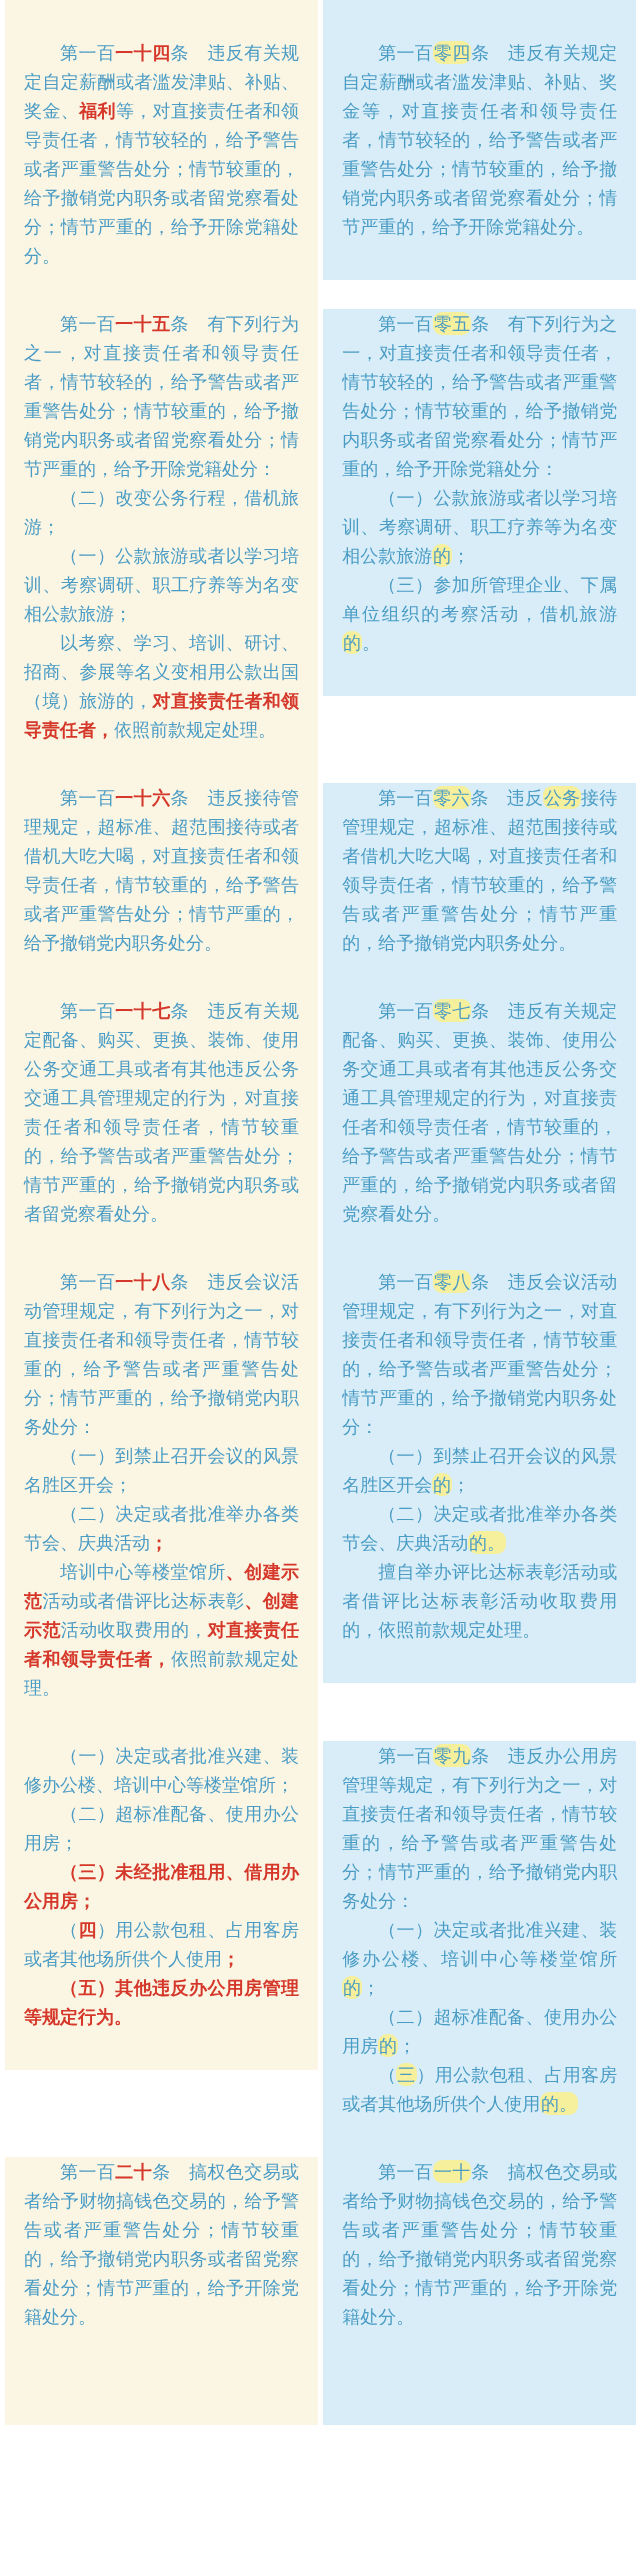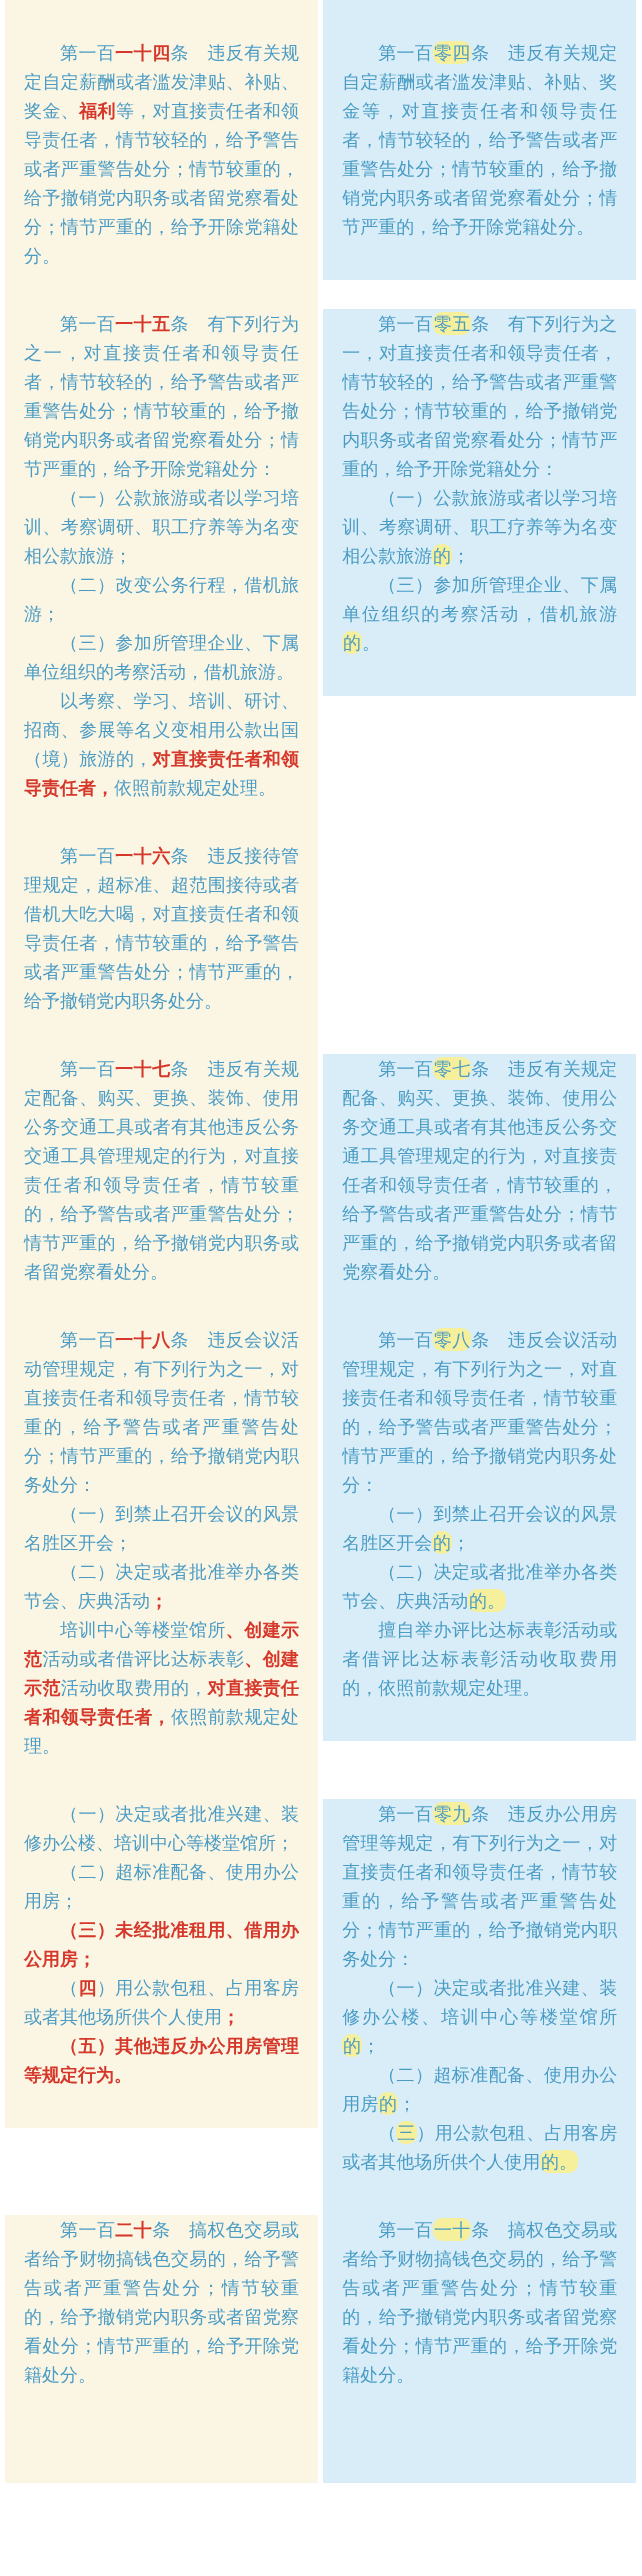"（一）公款旅游或者以学习培训、考察调研、职工疗养等为名变相公款旅游；" p.para { order: before "（二）改变公务行程，借机旅游；" -> after "（二）改变公务行程，借机旅游；" }
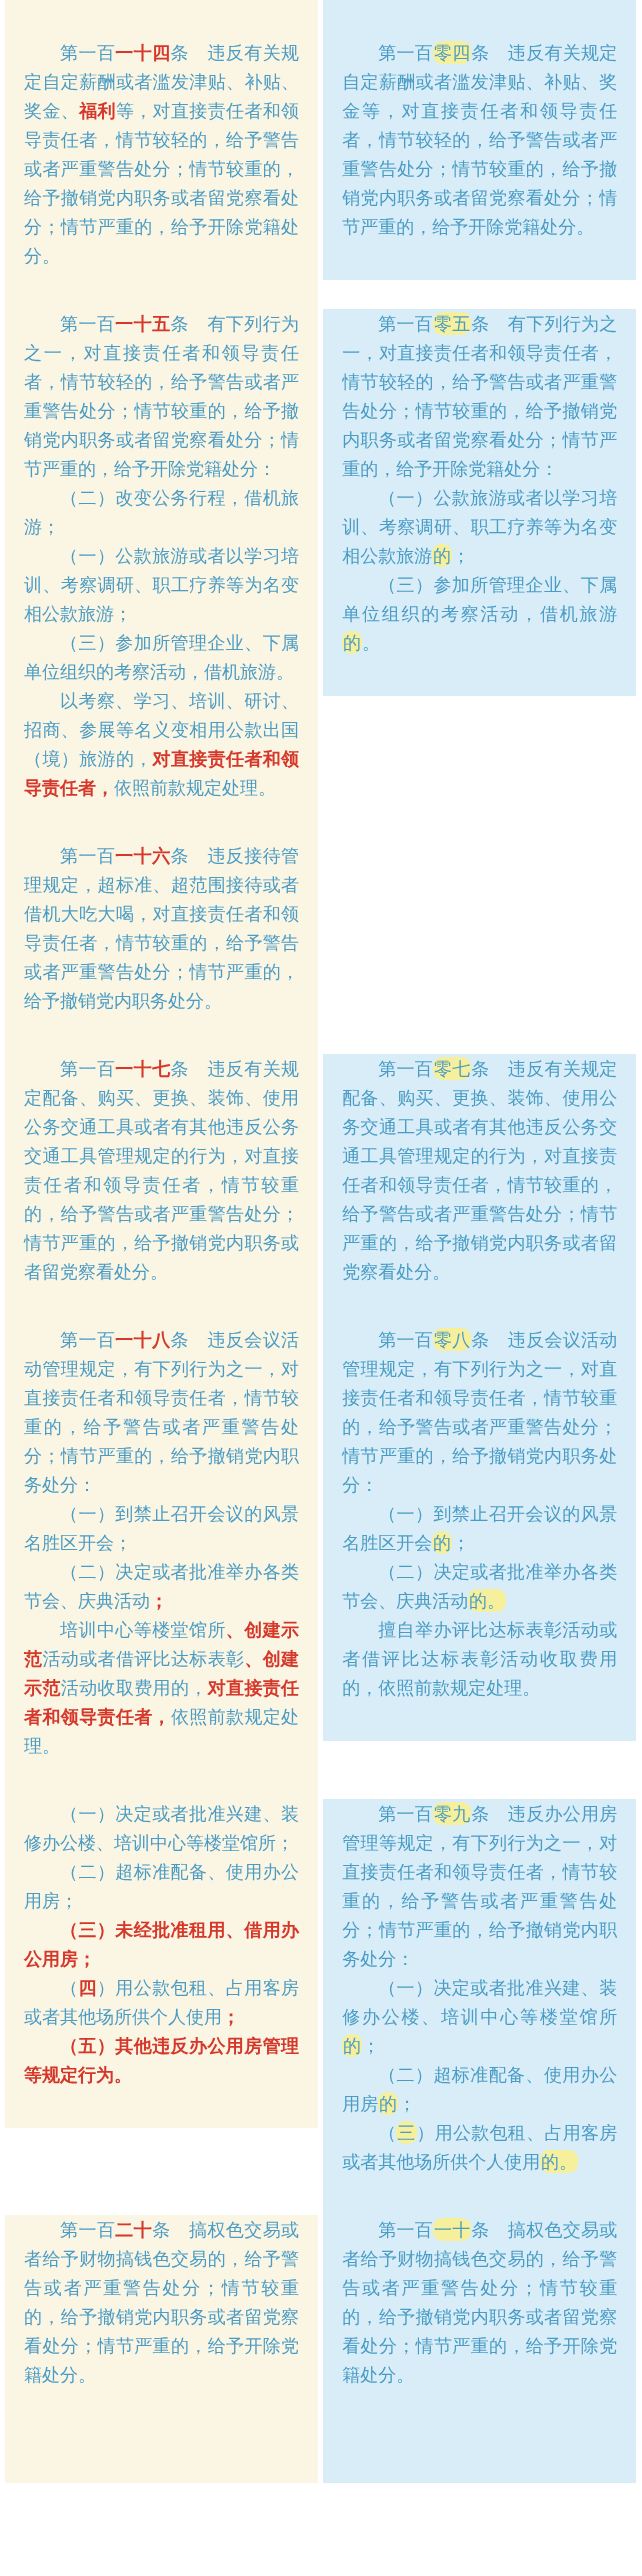"（三）参加所管理企业、下属单位组织的考察活动，借机旅游。" p.para { html: <p><span>（三）参加所管理企业、下属单位组织的考察活动，借机旅游。</span></p> -> none }
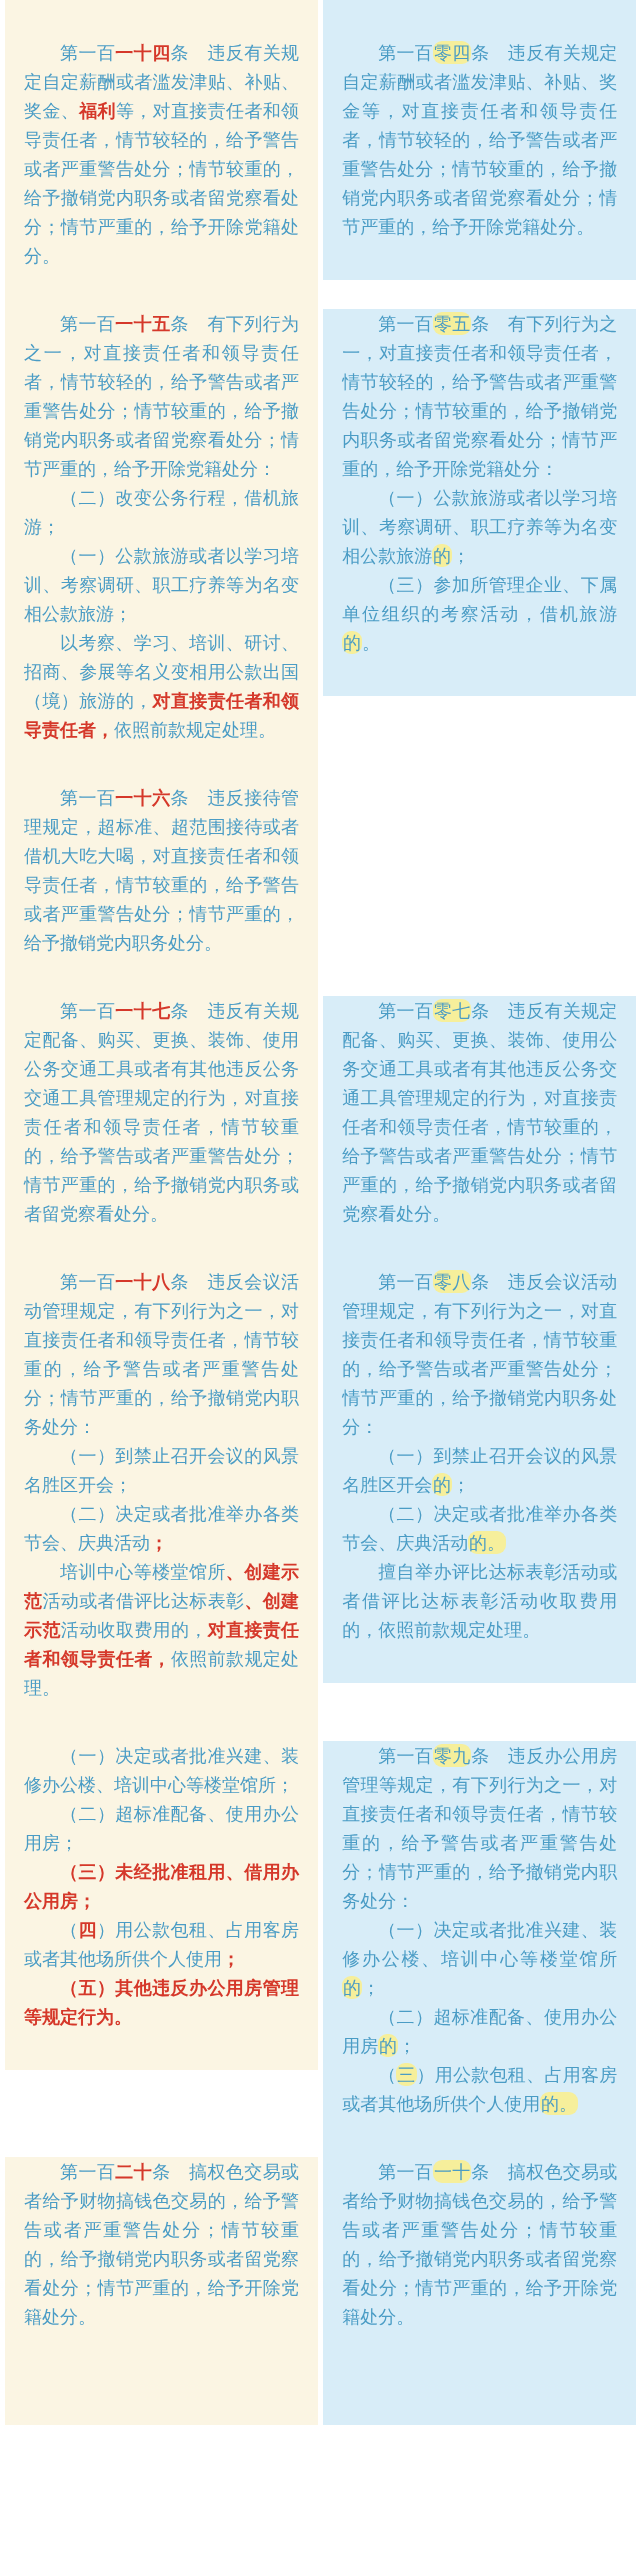"第一百零六条" div.cell { html: none -> <div> <div> <p><span>第一百</span><span>零六</span><span>条 违反</span><span>公务</span><span>接待管理规定，超标准、超范围接待或者借机大吃大喝，对直接责任者和领导责任者，情节较重的，给予警告或者严重警告处分；情节严重的，给予撤销党内职务处分。</span></p> </div> </div> }
